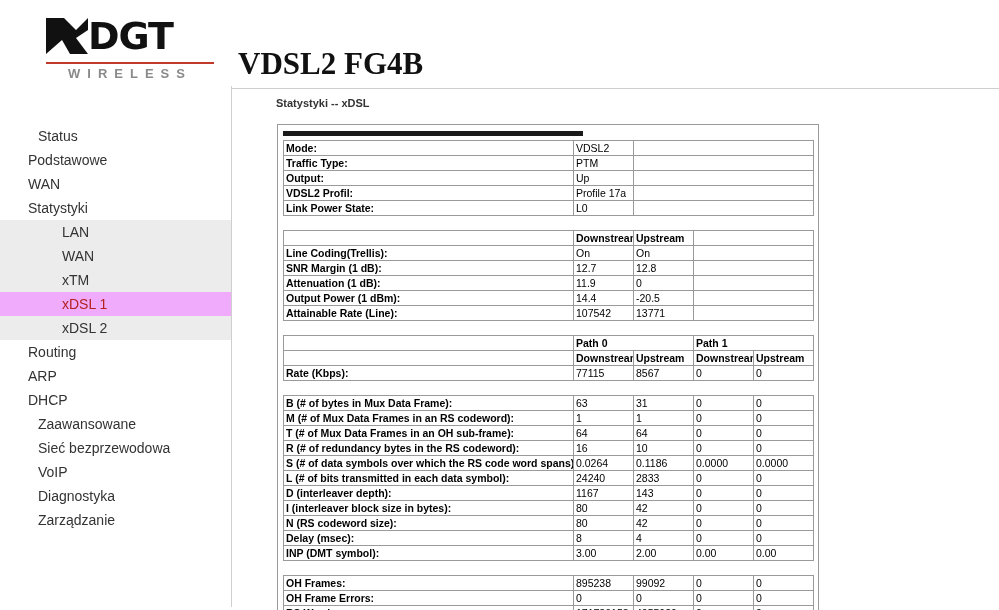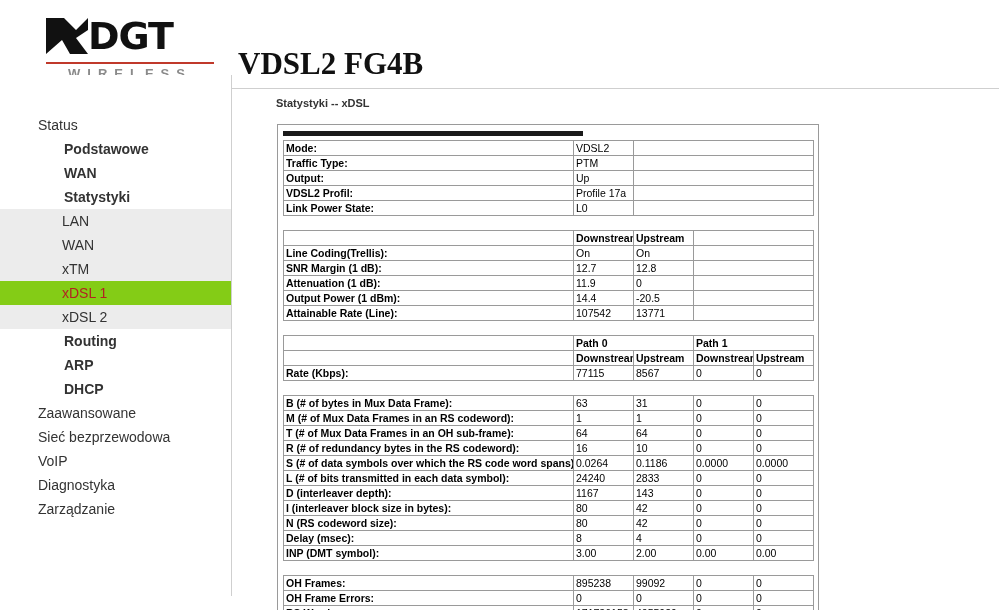"Status" .sidebar { top: 75px -> 86px }
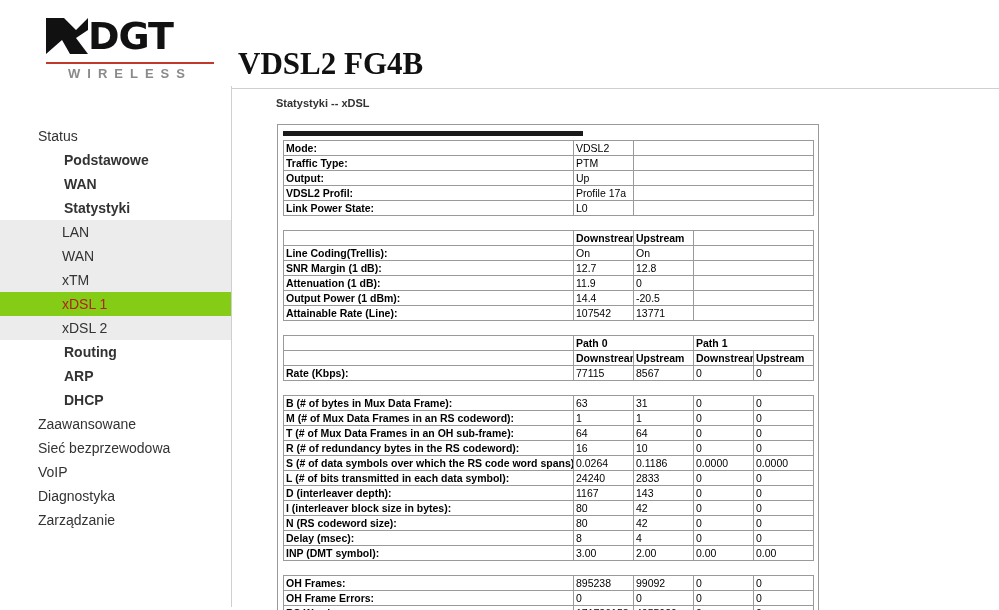"Podstawowe" .nav-l1 { font-weight: bold -> none; padding-left: 64px -> 28px }
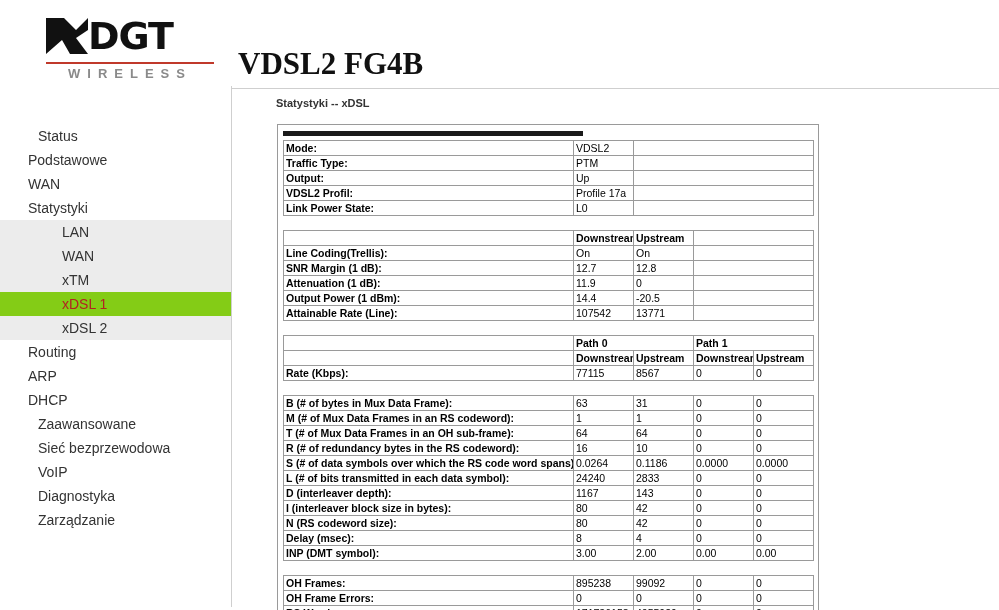"xDSL 1" .nav-item.active { background: #84cc16 -> #f0abfc }
